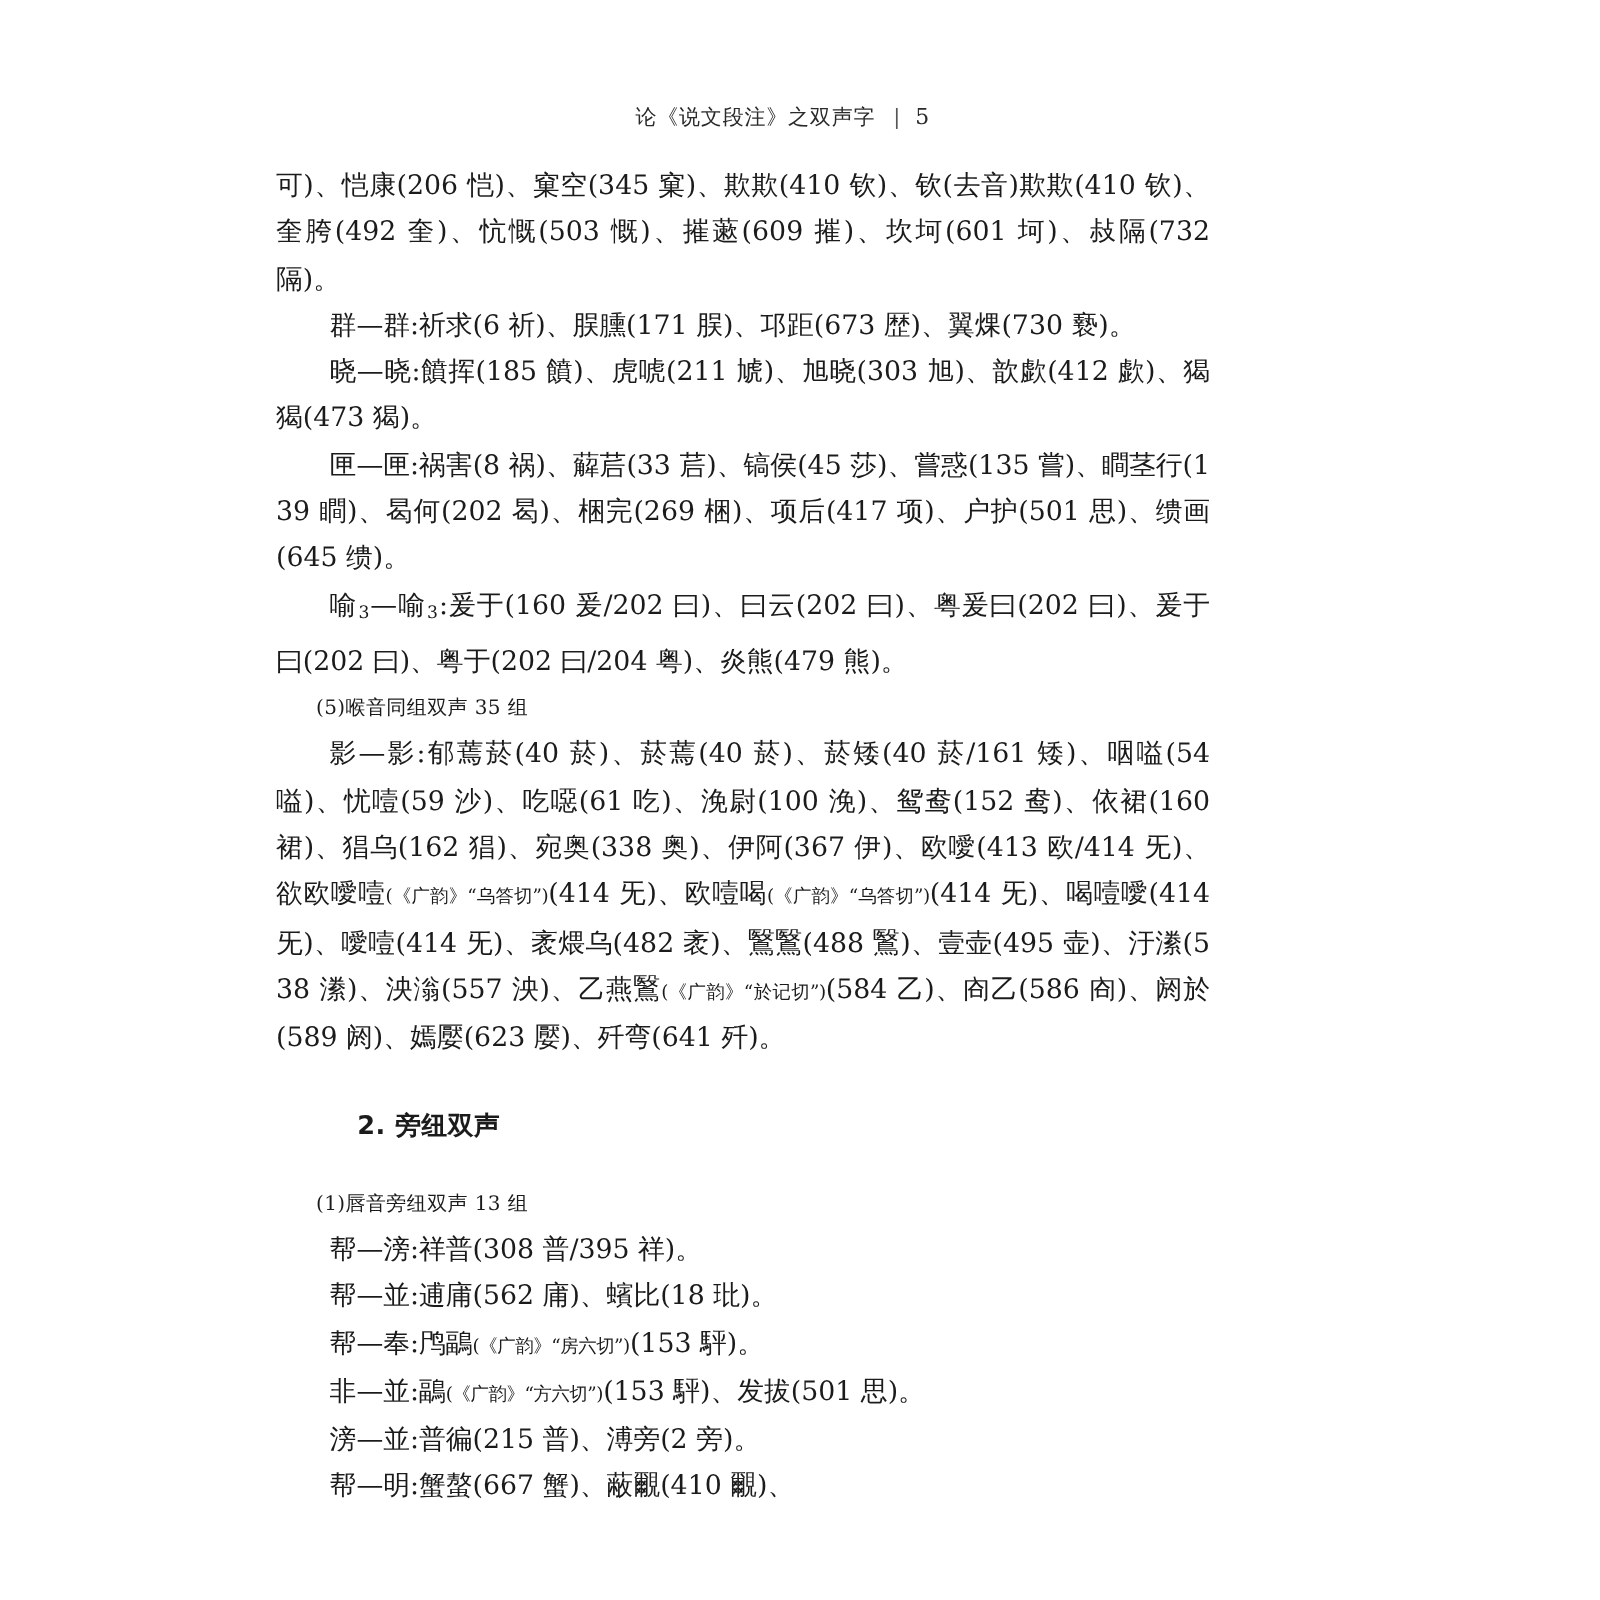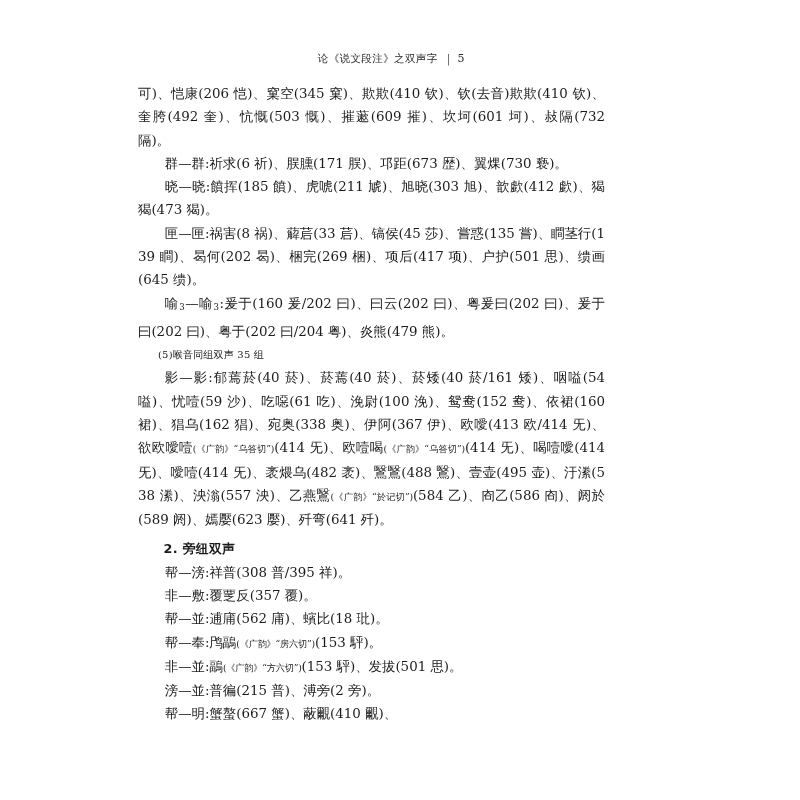"2. 旁纽双声" .section-head { margin: 0 -> 15px }
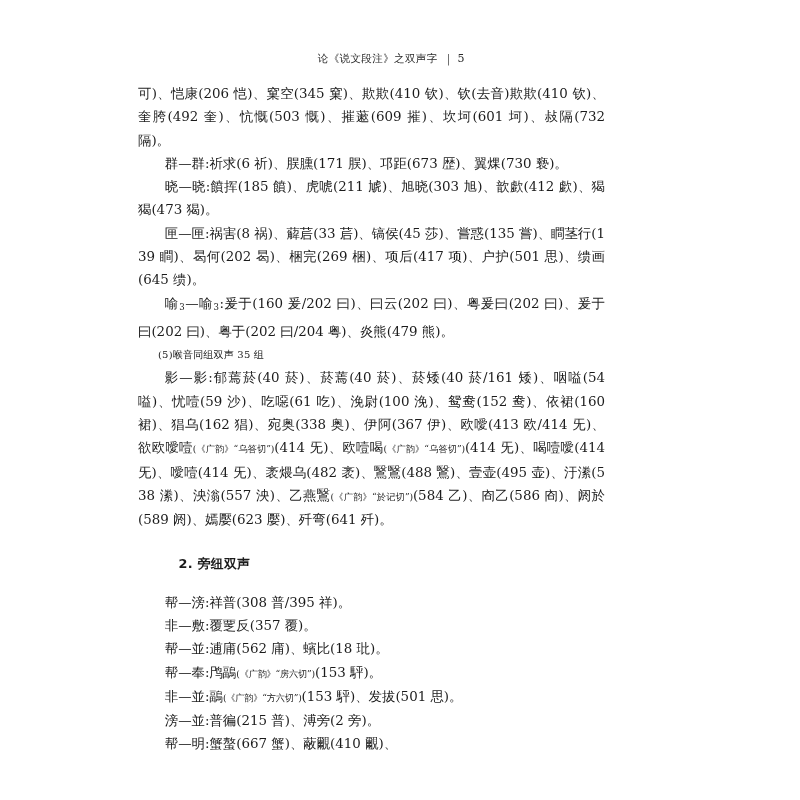"(1)唇音旁纽双声 13 组" p.para { html: none -> <p>(1)唇音旁纽双声 13 组</p> }
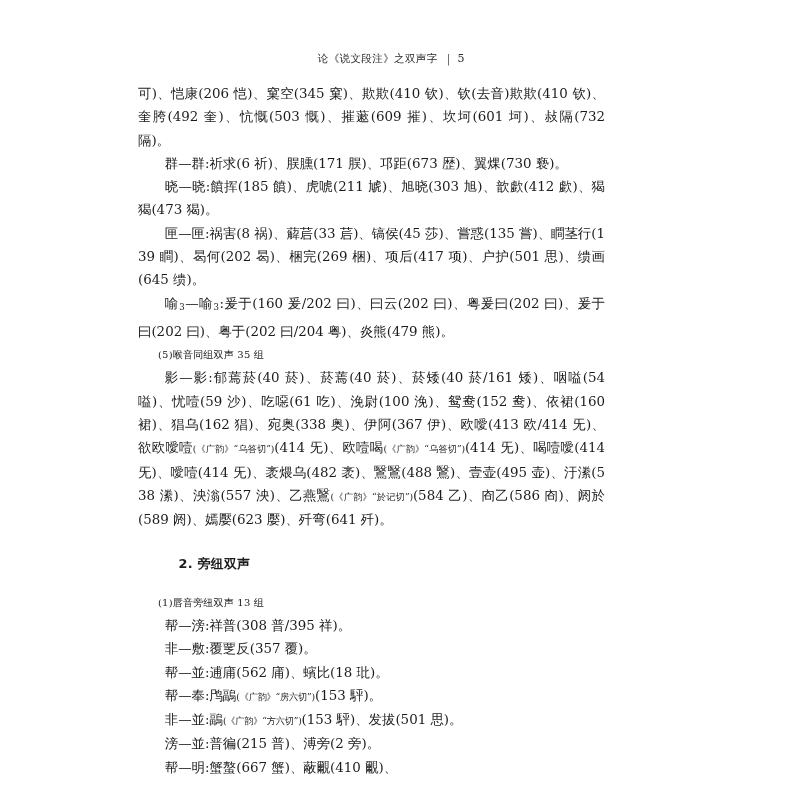"非—敷:覆覂反(357 覆)。" p.para { html: <p>非—敷:覆覂反(357 覆)。</p> -> none }
